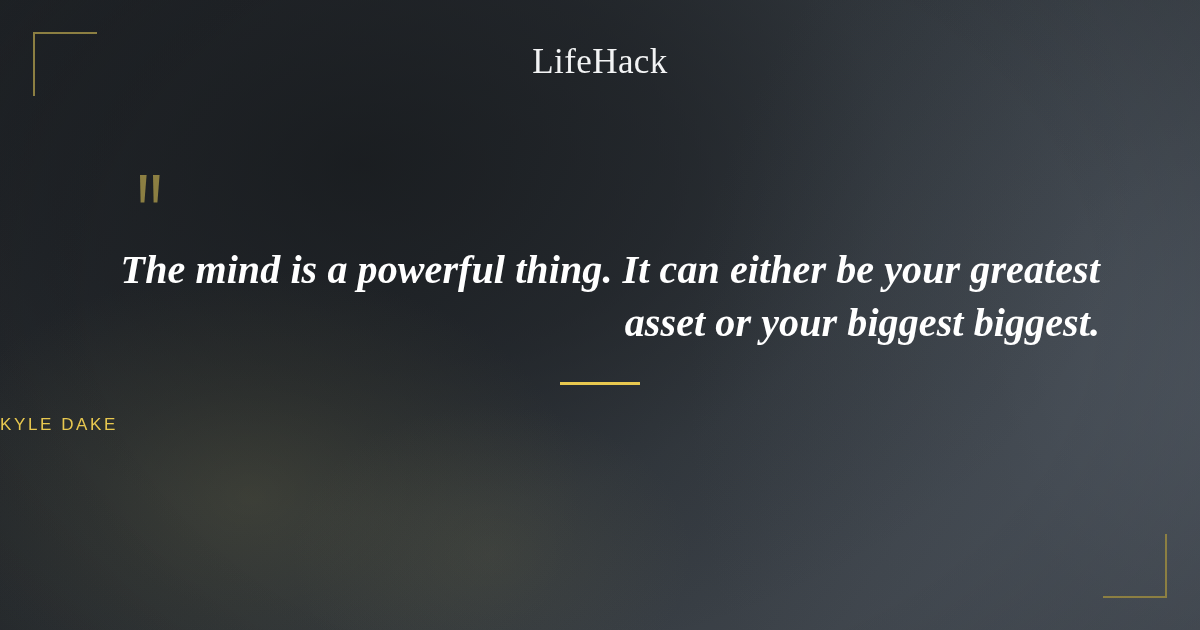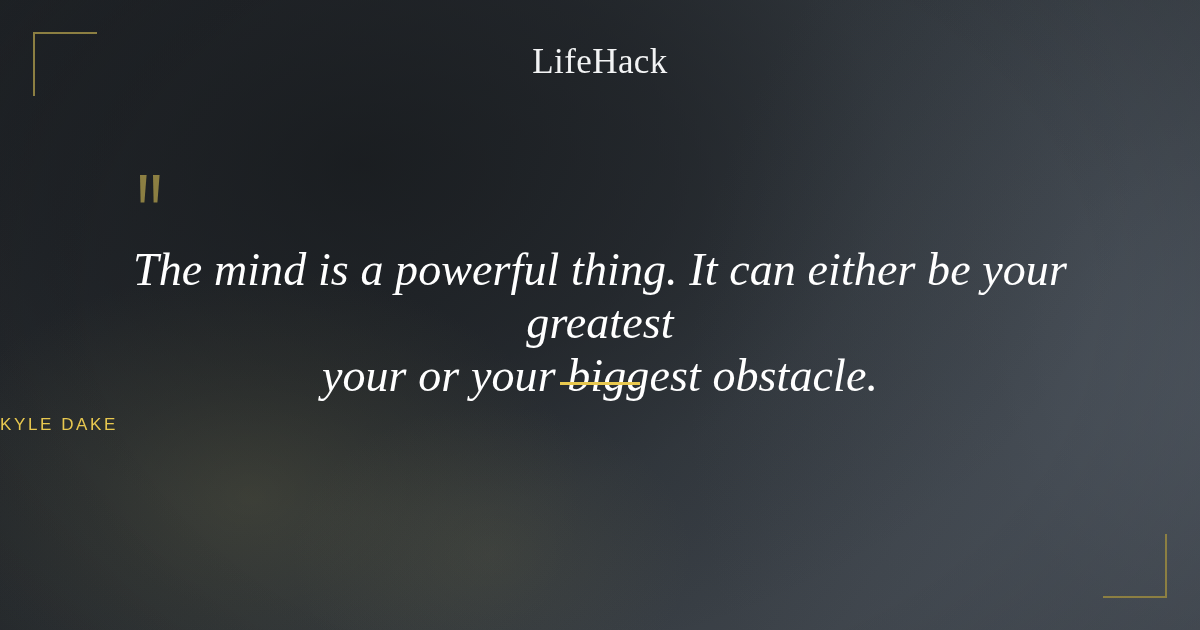"The mind is a powerful" .quote-text { font-size: 46px -> 40px; font-weight: none -> bold; text-align: center -> right }
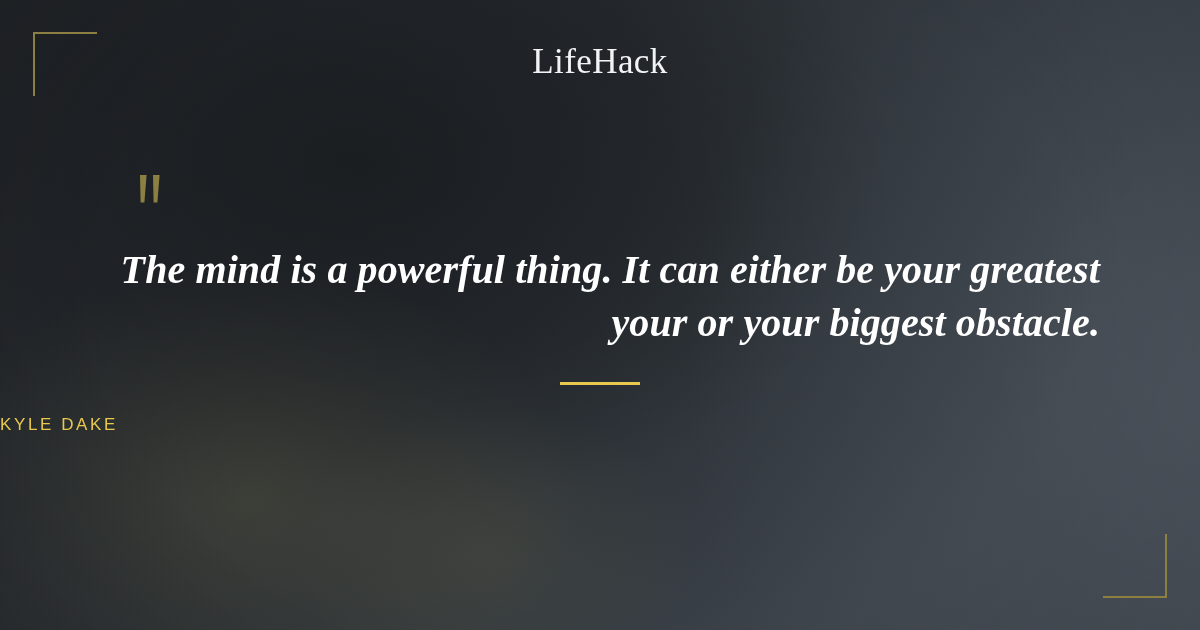"your or your biggest obstacle." div { text: your or your biggest obstacle -> asset or your biggest biggest }
